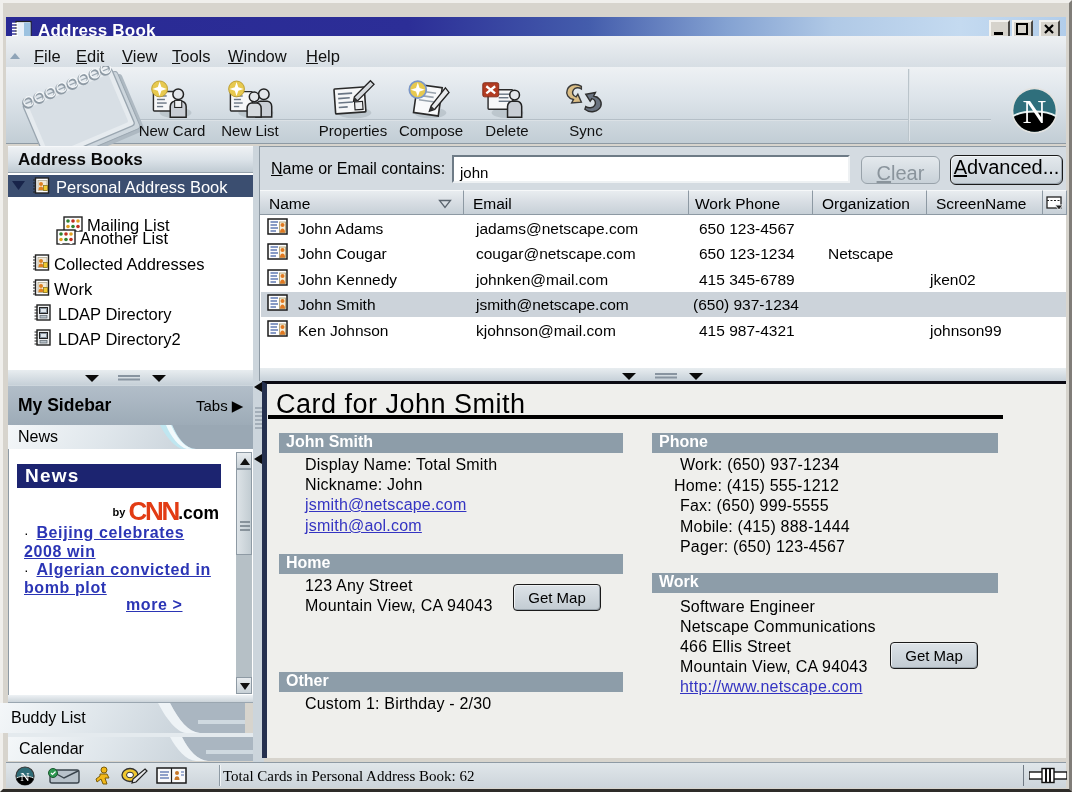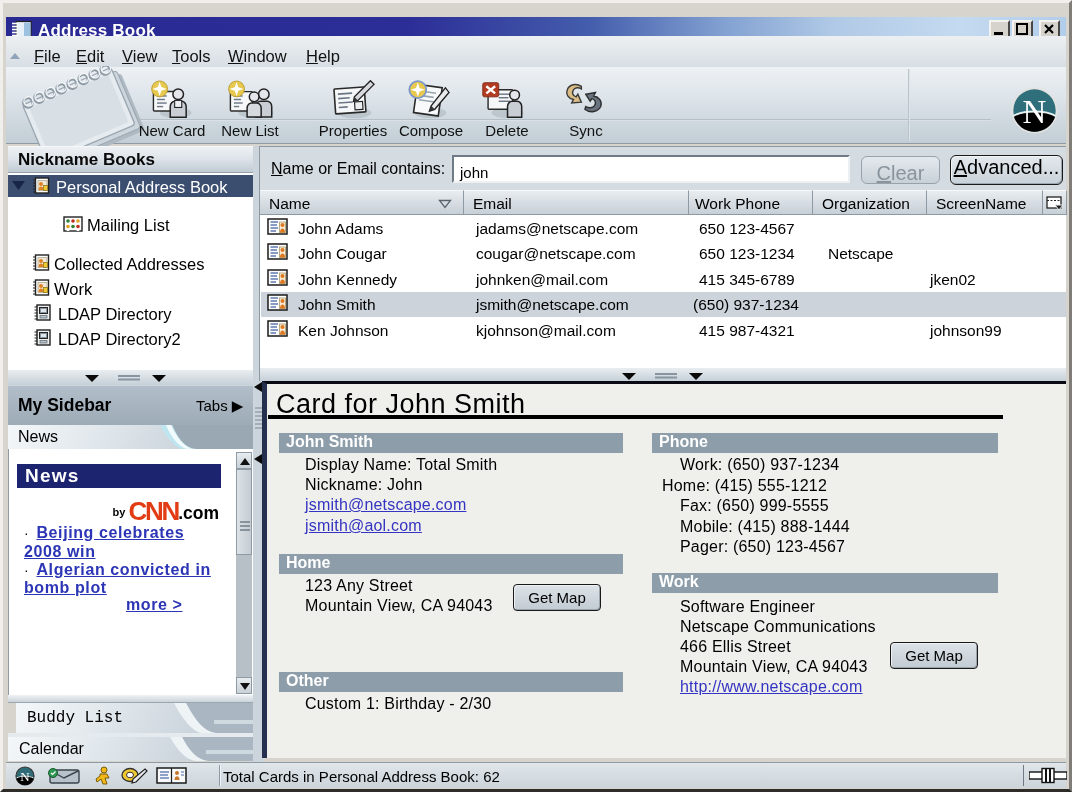"Nickname Books" span.t { text: Nickname -> Address }
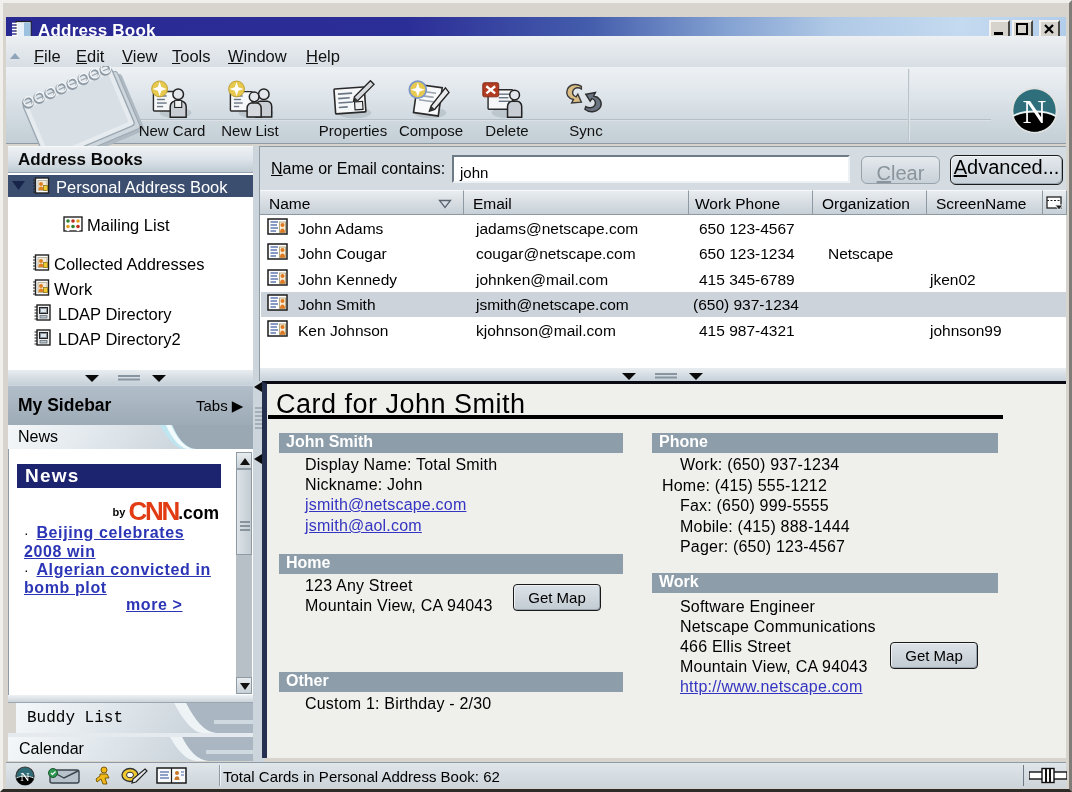"Another List" div.trow { html: none -> <div> <svg> <use></use> </svg> <span>Another List</span> </div> }
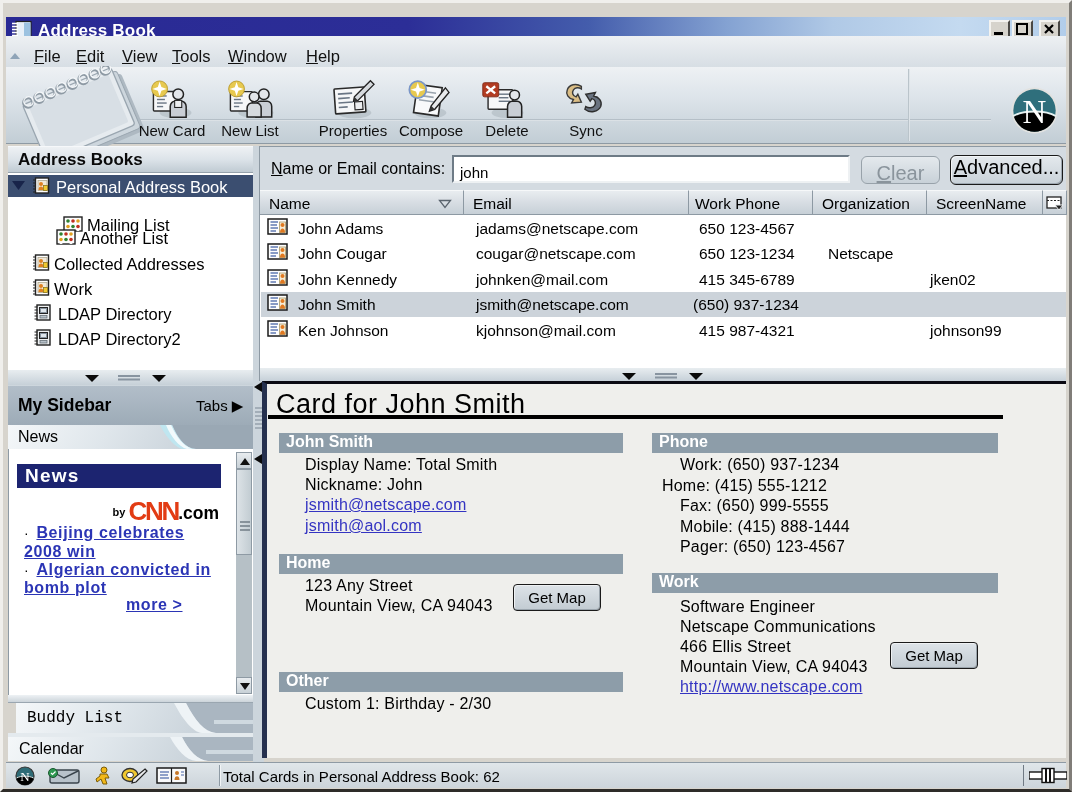"Home: (415) 555-1212" div.cline { left: 395px -> 407px }
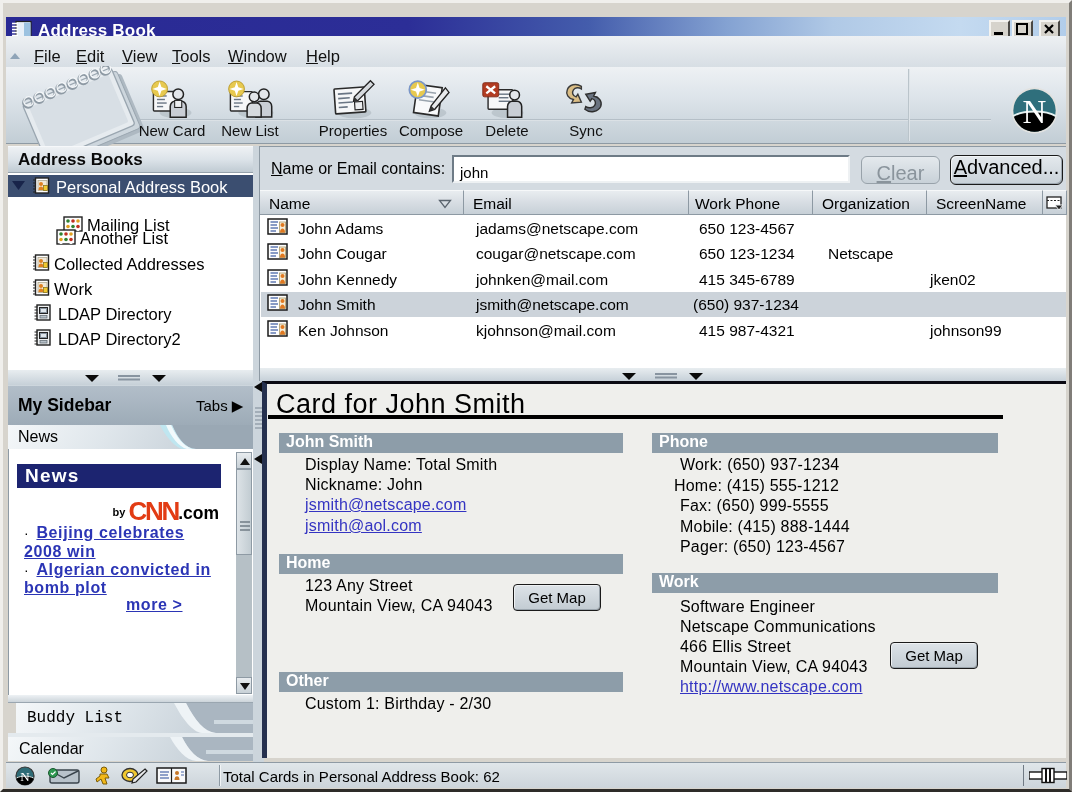"Buddy List" #buddytab { font-family: Liberation Mono, monospace -> none; left: 16px -> 0 }
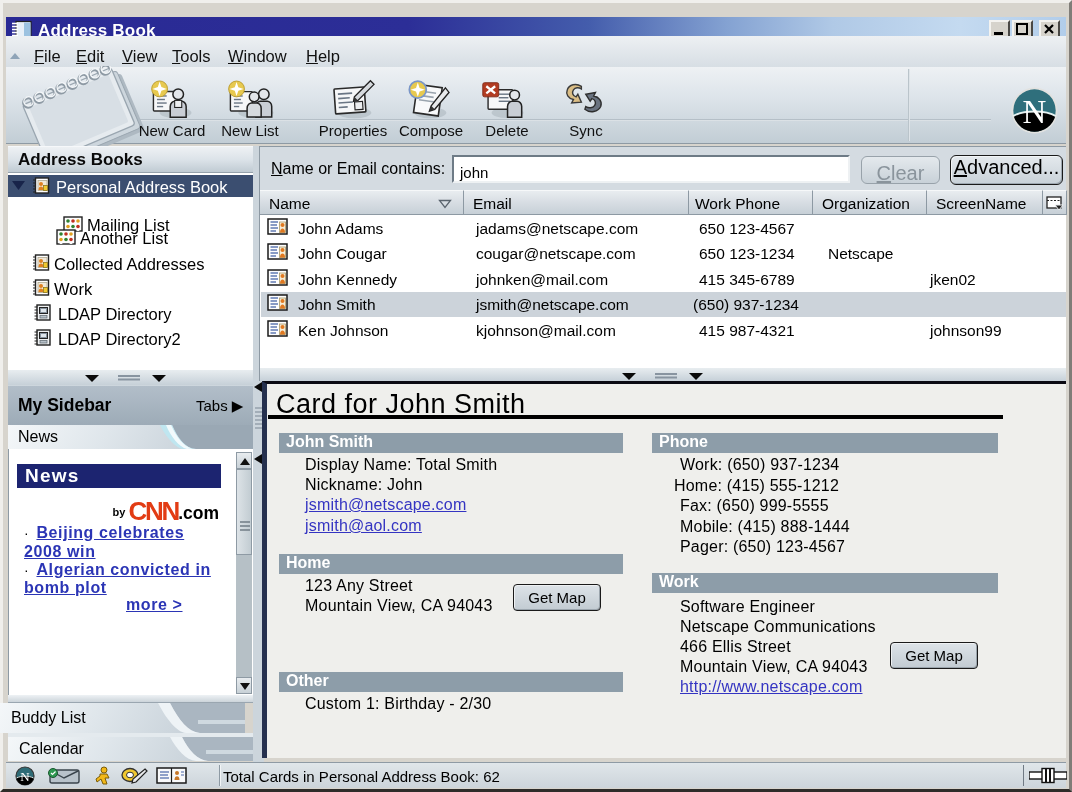"Total Cards in Personal Address" span { font-family: none -> Liberation Serif, serif }
